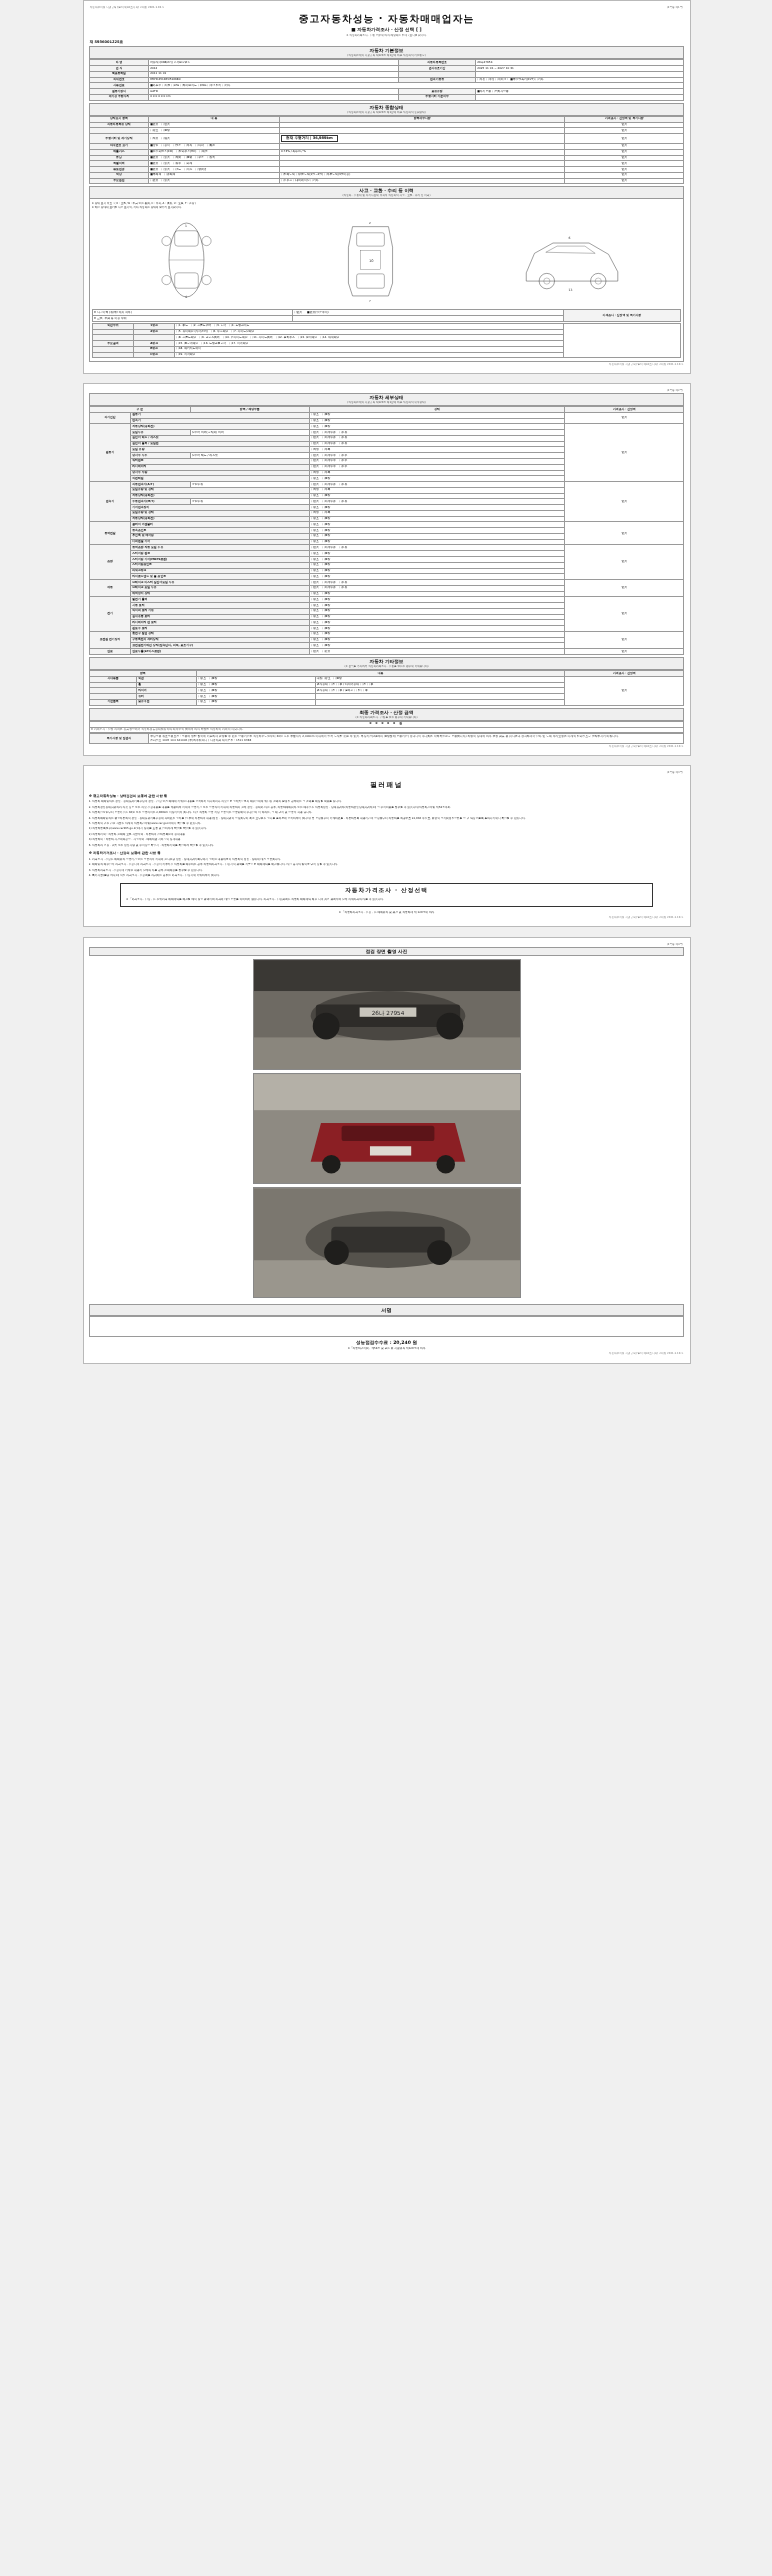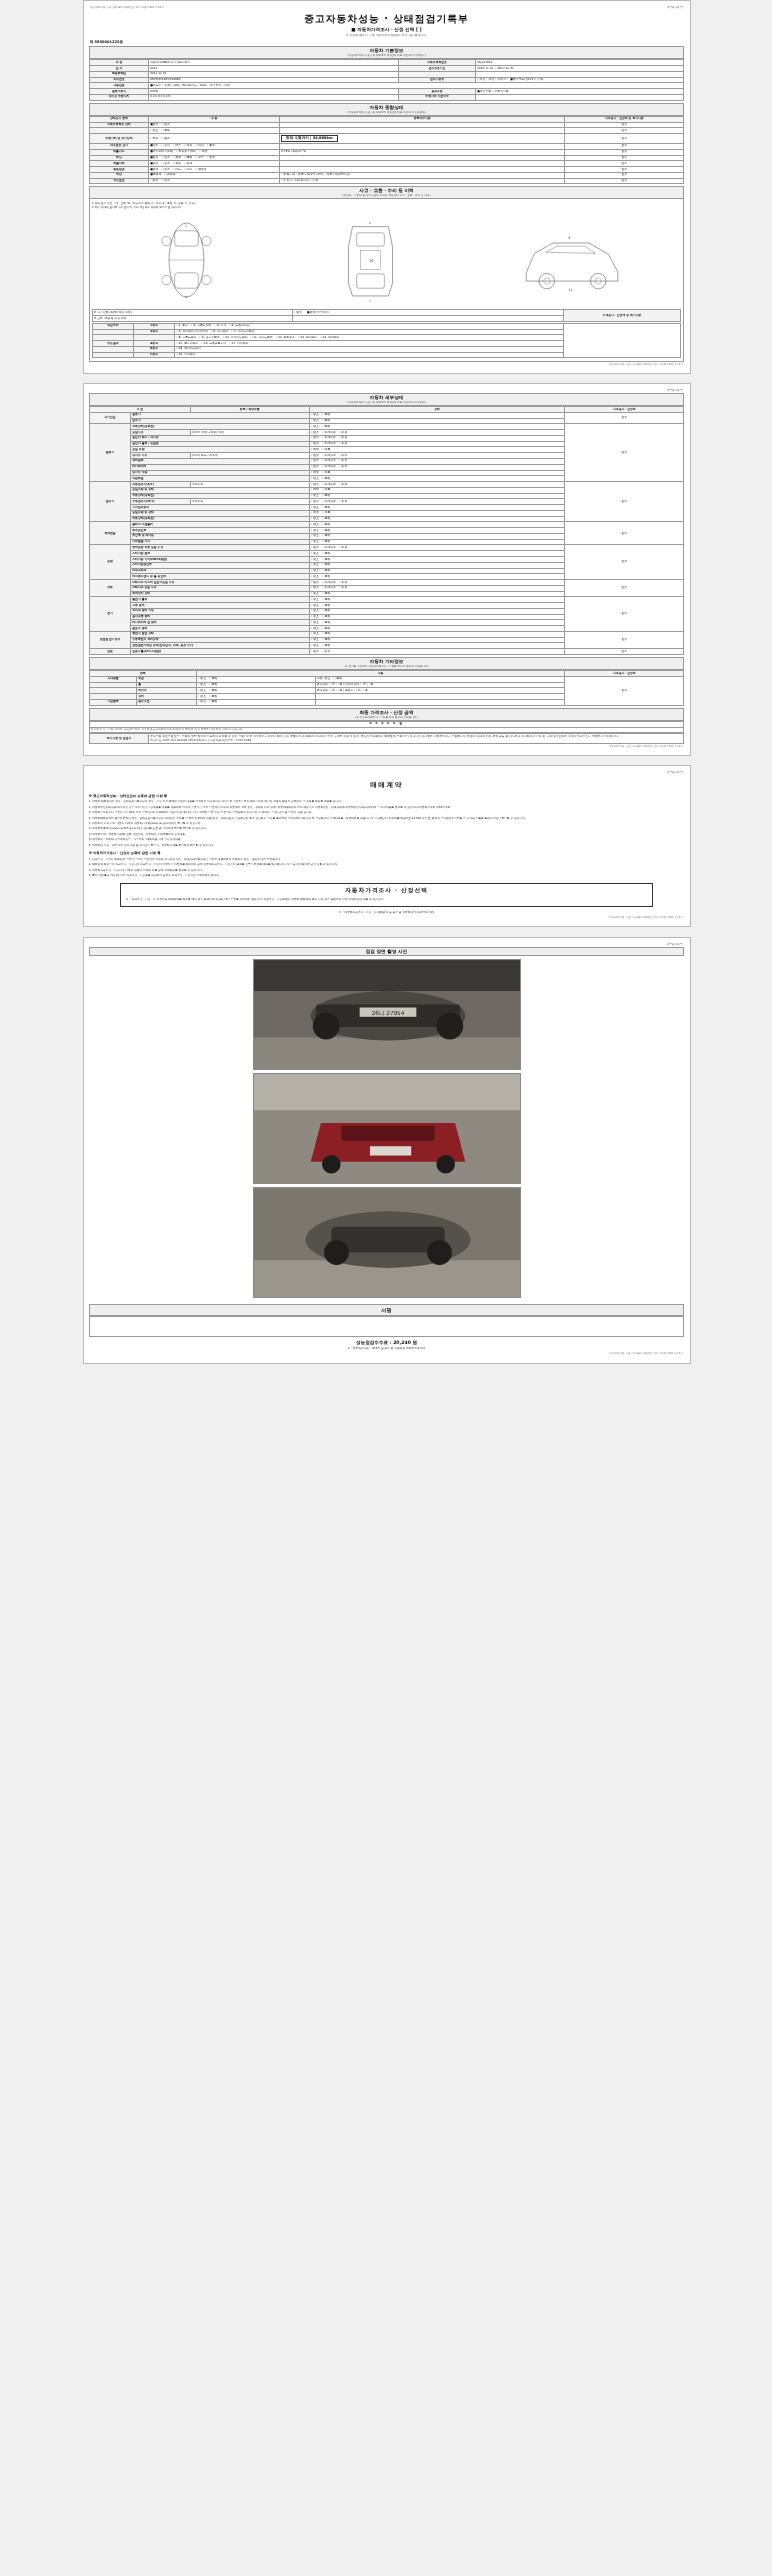"중고자동차성능 · 상태점검기록부" div.doc-title { text: 상태점검기록부 -> 자동차매매업자는 }
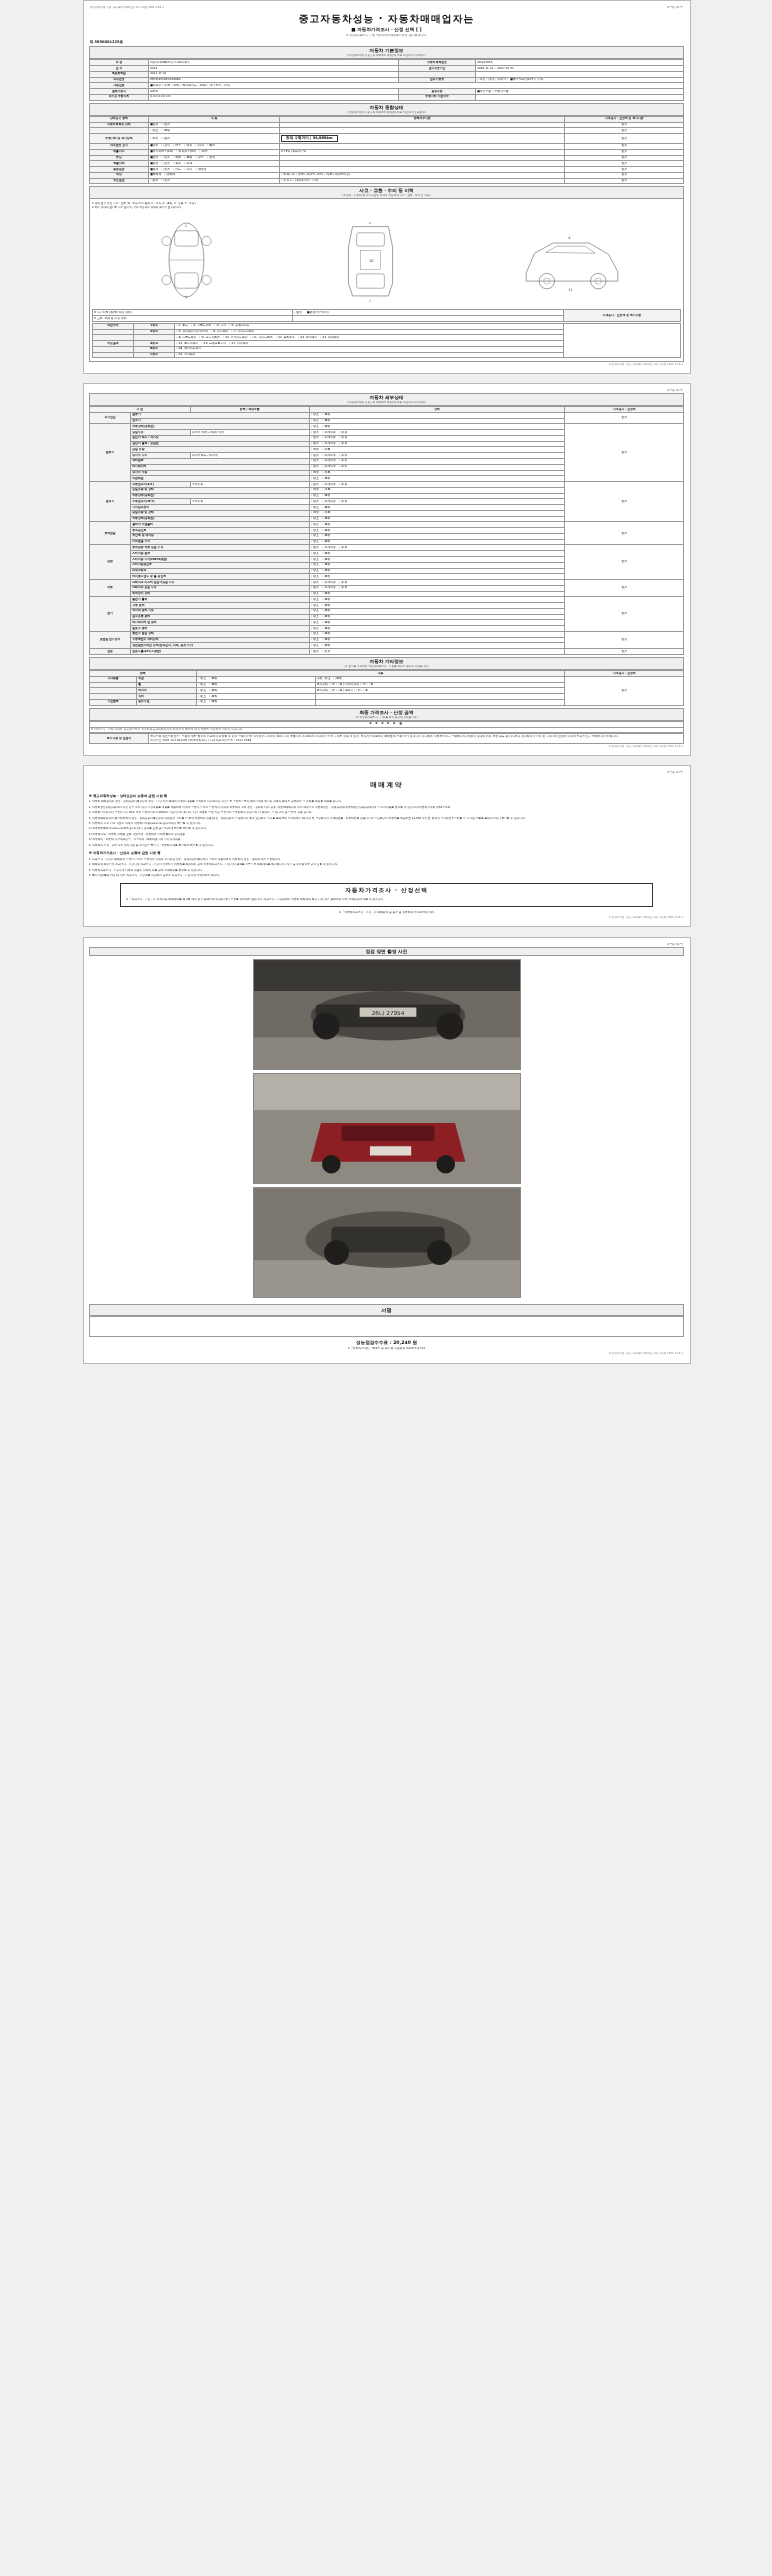"매매계약" div.disc-title { text: 매매계약 -> 필러패널 }
